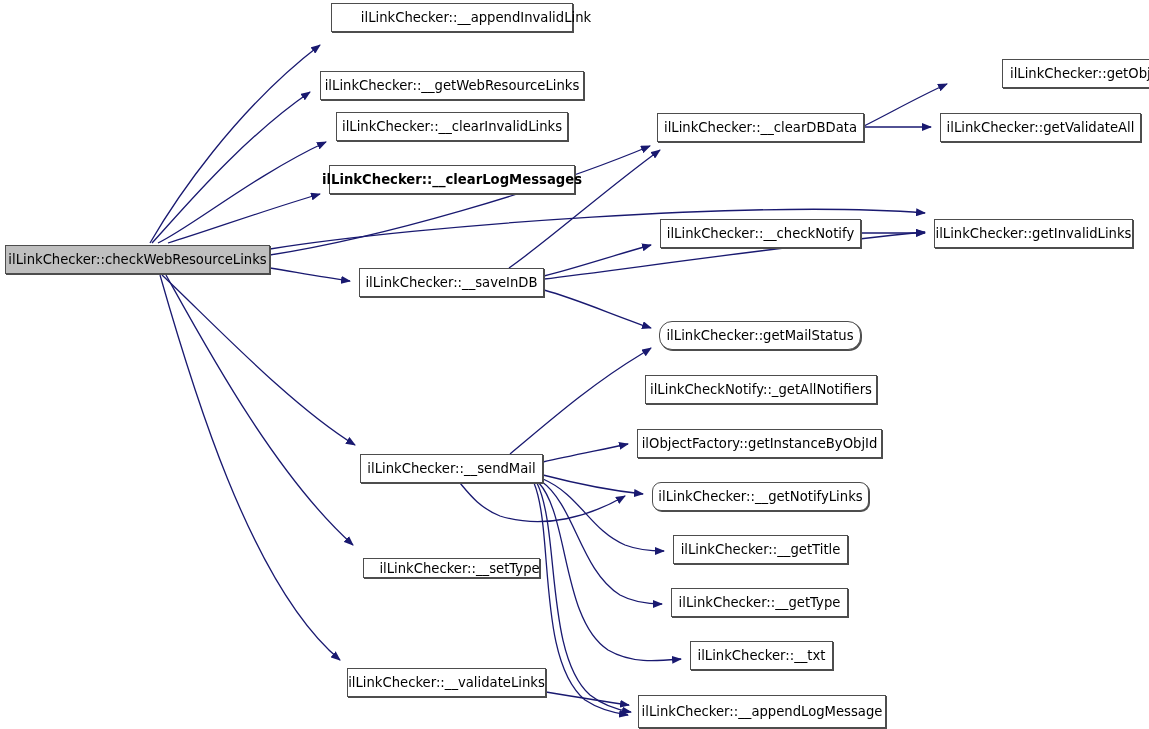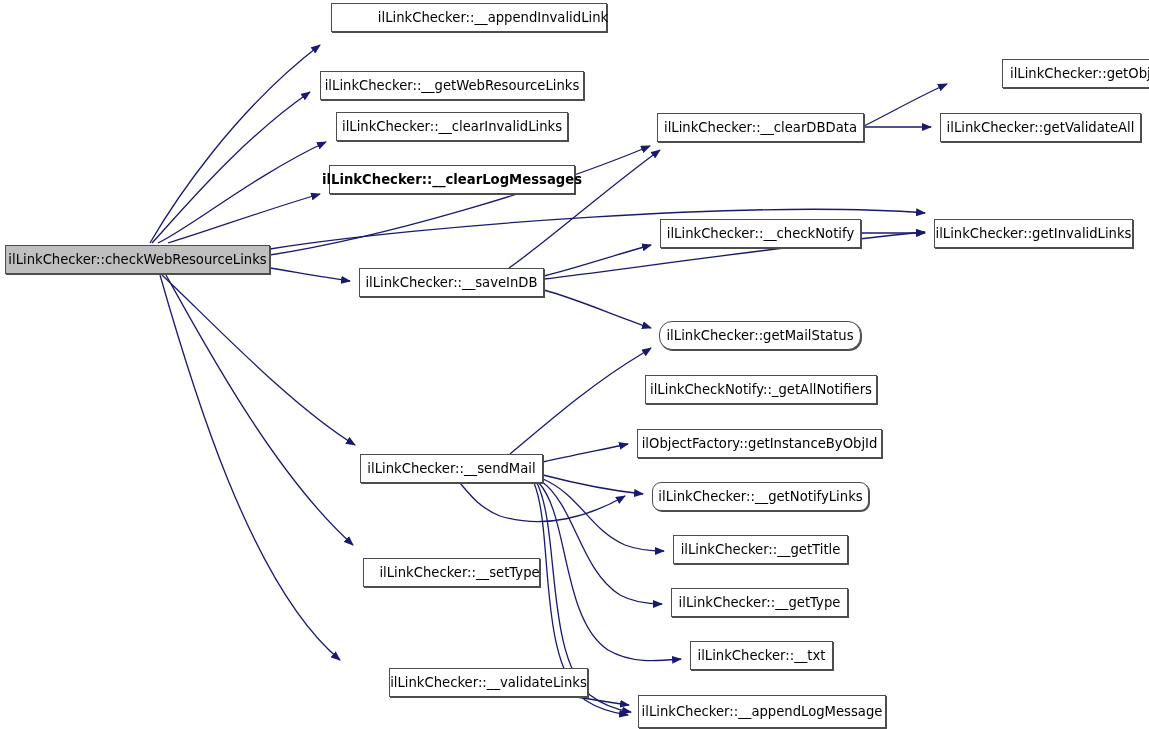"ilLinkChecker::__appendInvalidLink" div.node { width: 276px -> 242px }
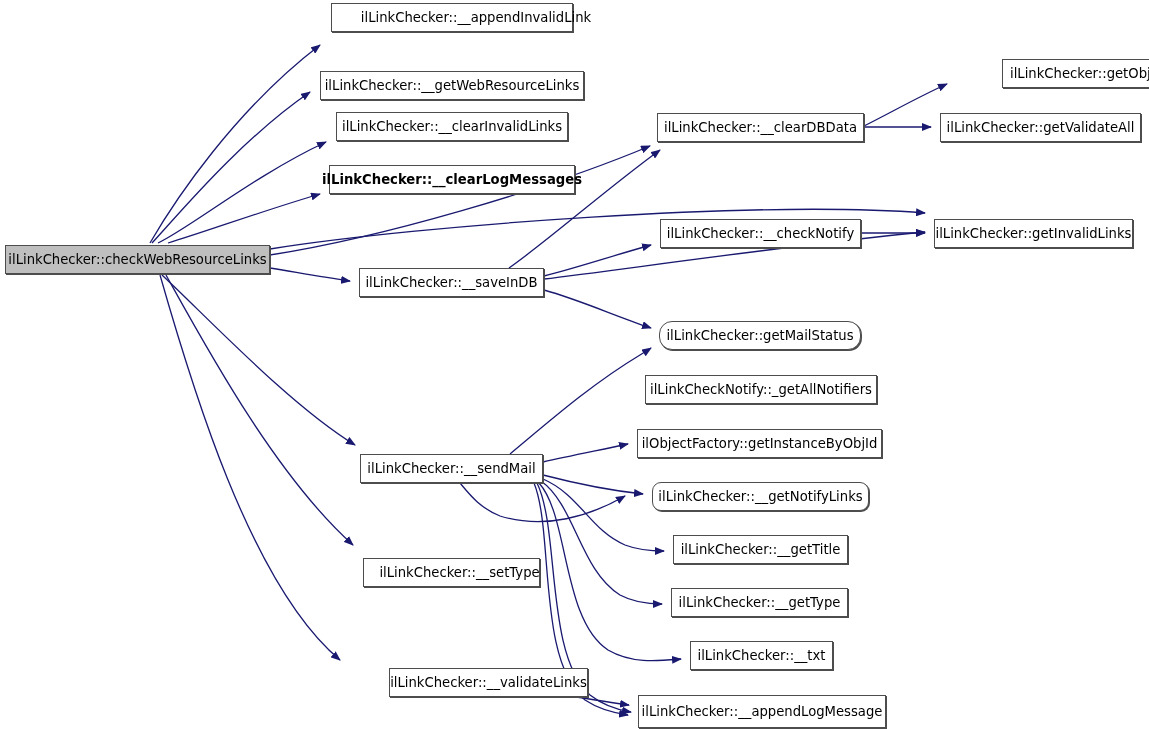"ilLinkChecker::__setType" div.node { height: 29px -> 20px }
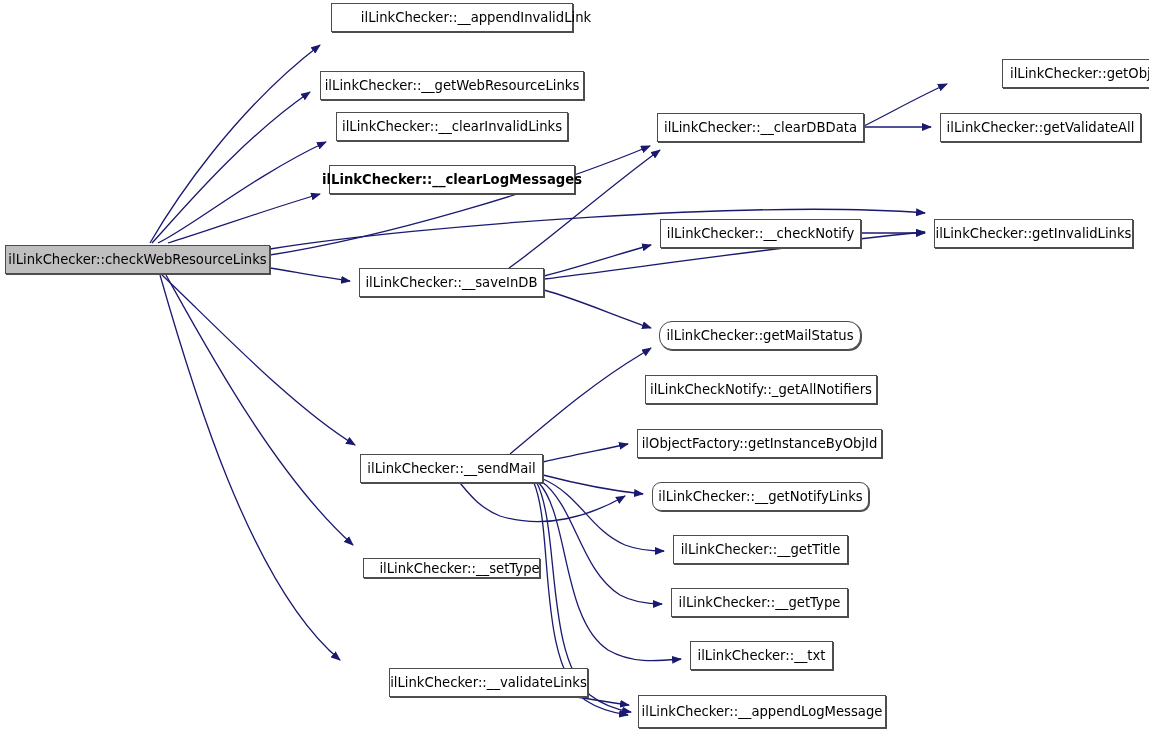"ilLinkChecker::__validateLinks" div.node { margin-left: 42px -> none }
